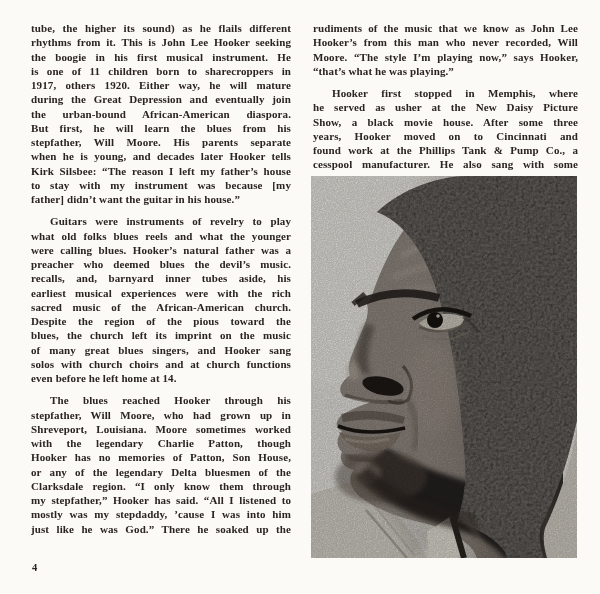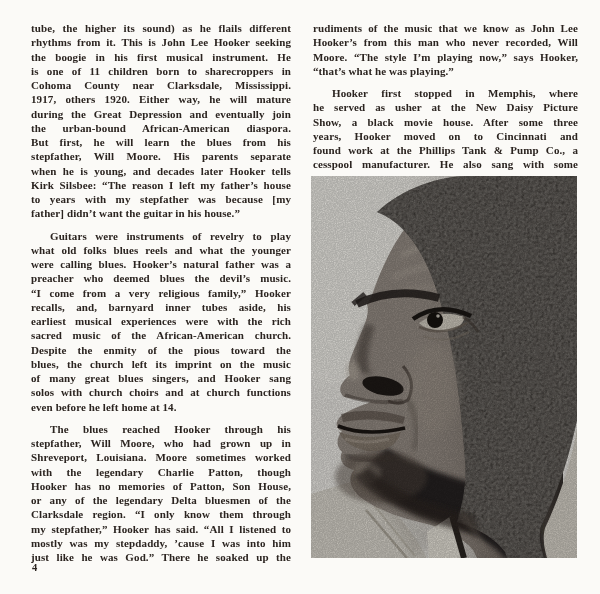"Cohoma County near Clarksdale," div.line { html: <div>Cohoma County near Clarksdale, Mississippi.</div> -> none }
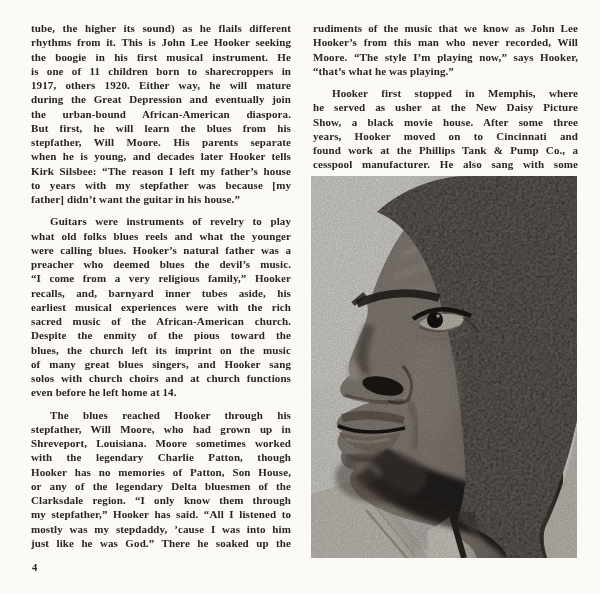"to years with my stepfather" div.line { text: years with my stepfather -> stay with my instrument }
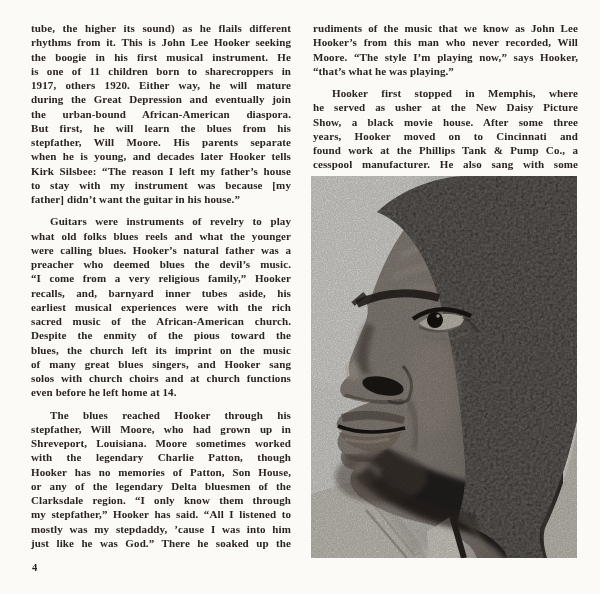"“I come from a very" div.line { html: <div>“I come from a very religious family,” Hooker</div> -> none }
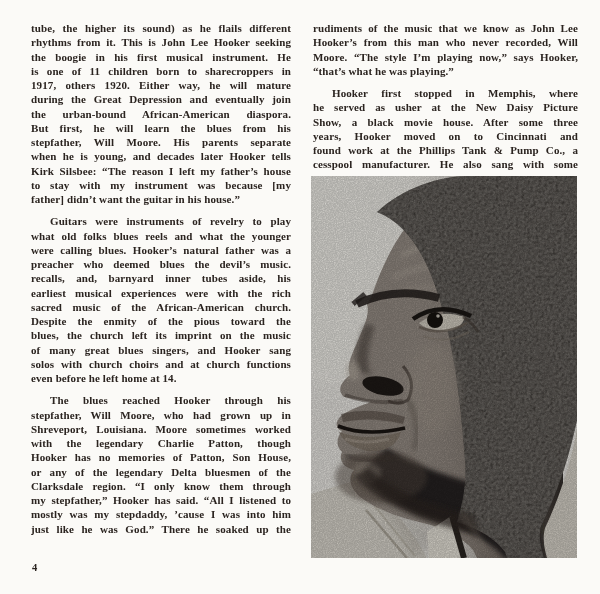"Despite the enmity of the" div.line { text: enmity -> region }
